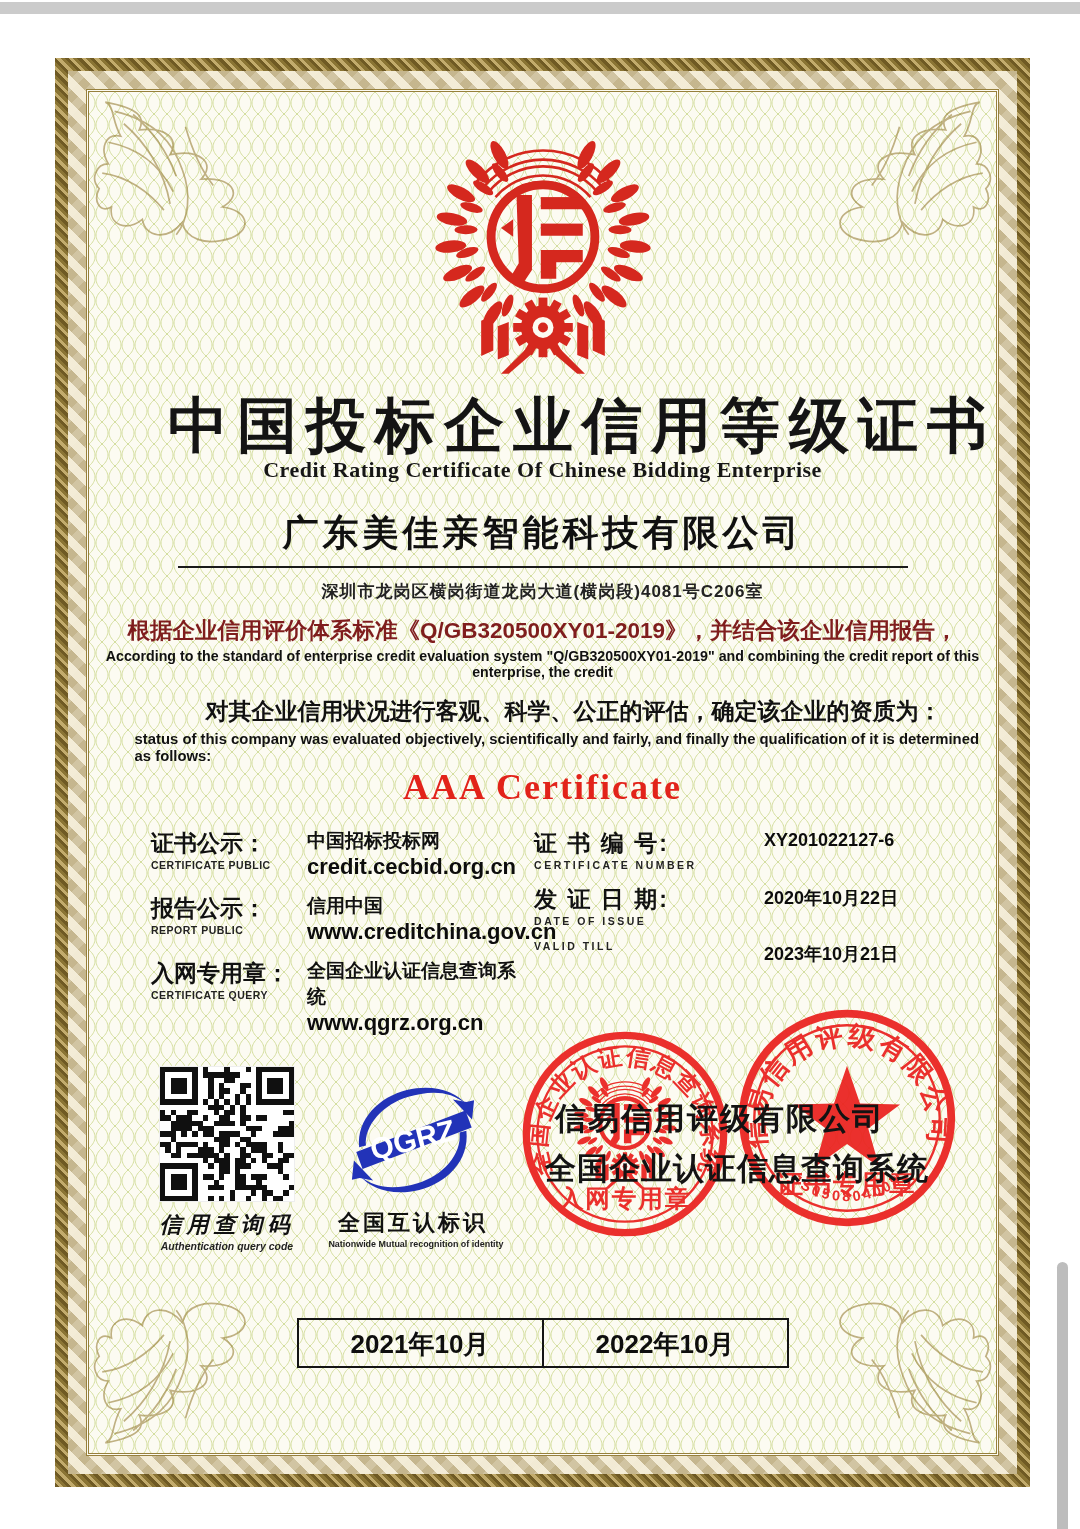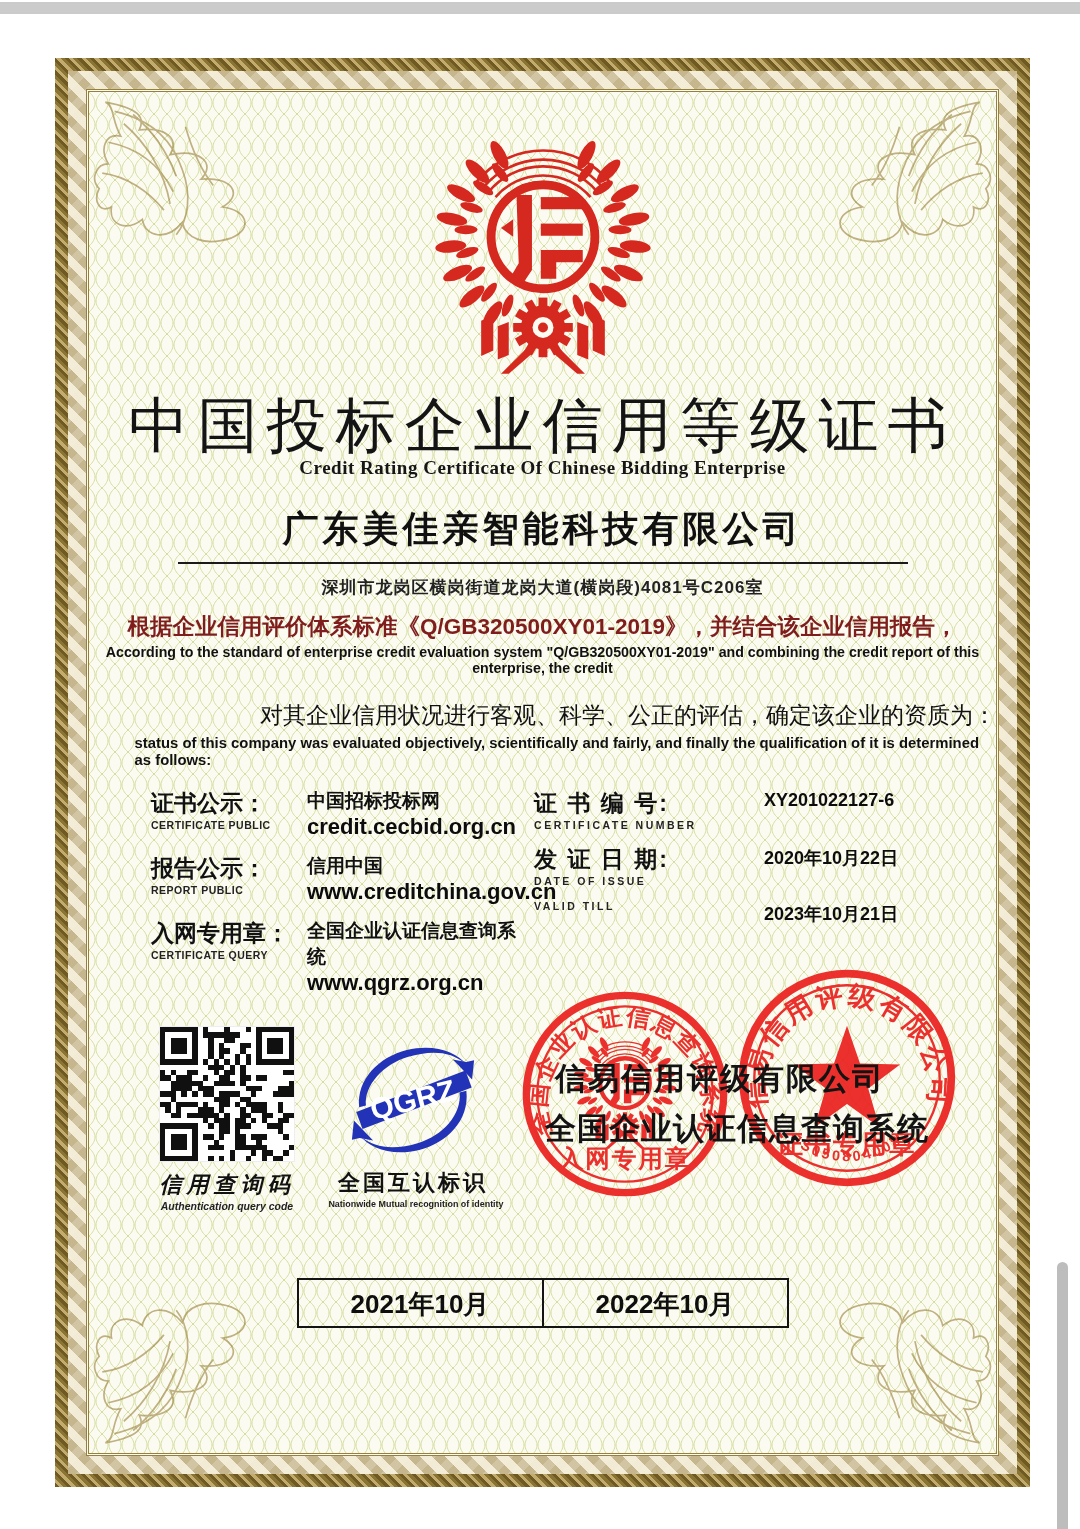"中国投标企业信用等级证书" .title-cn { font-weight: 400 -> 700; text-align: none -> right }
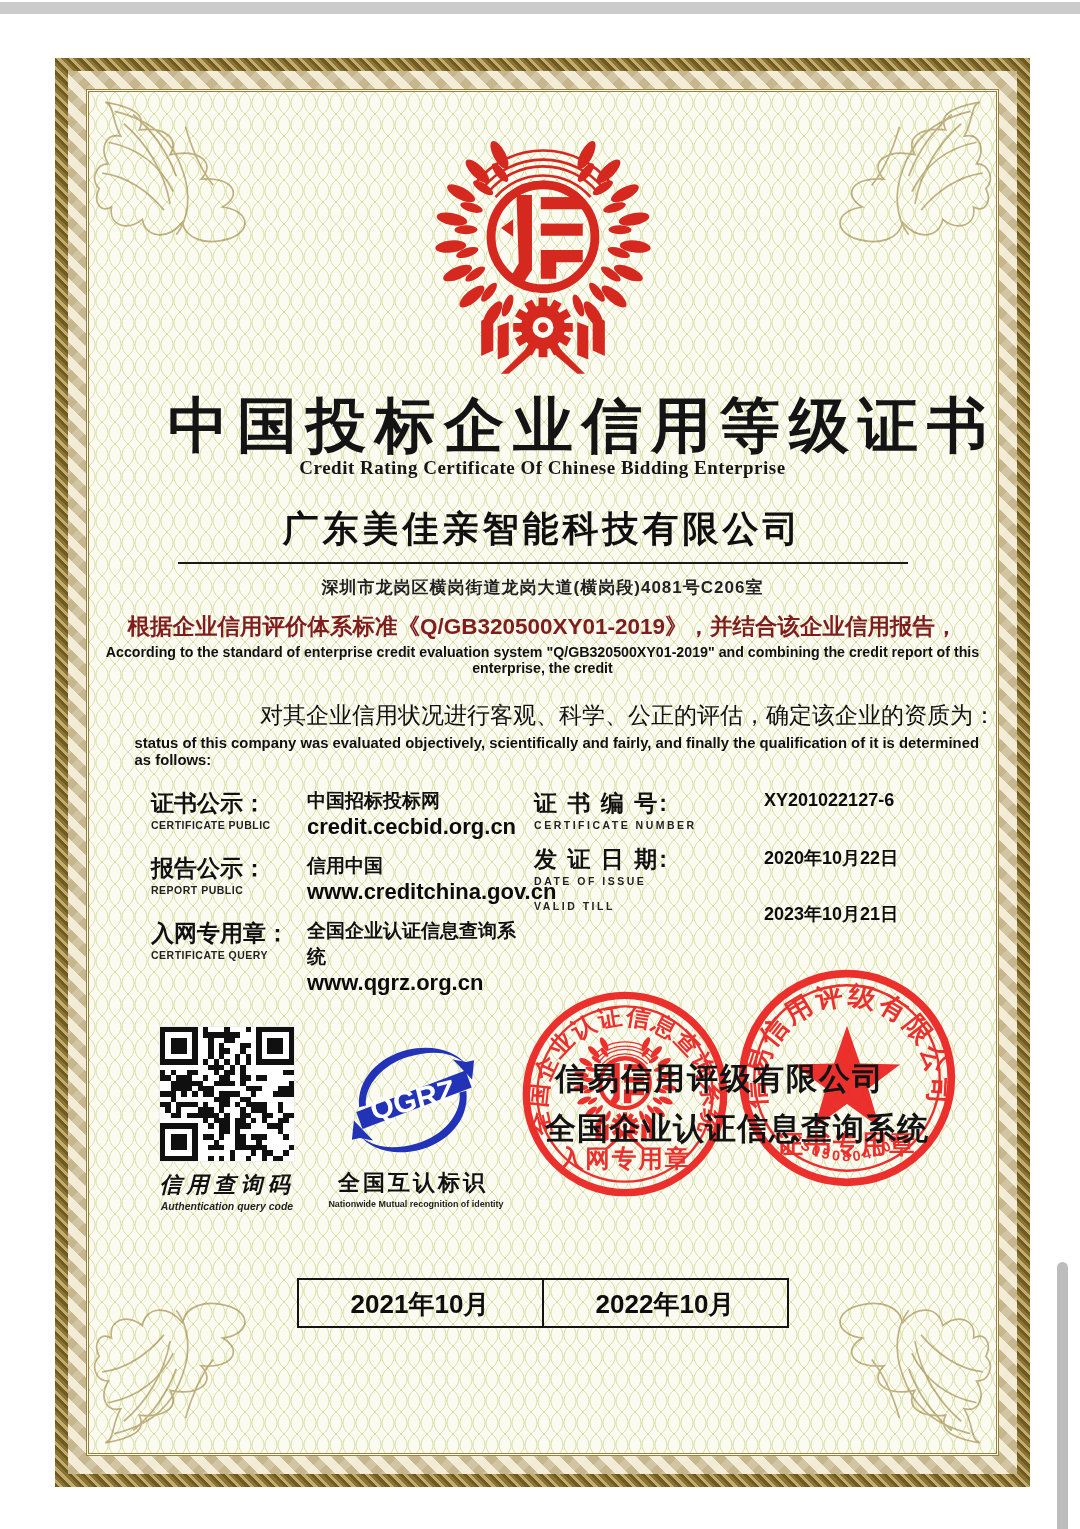"Credit Rating Certificate Of Chinese" .title-en { font-size: 19px -> 22px }
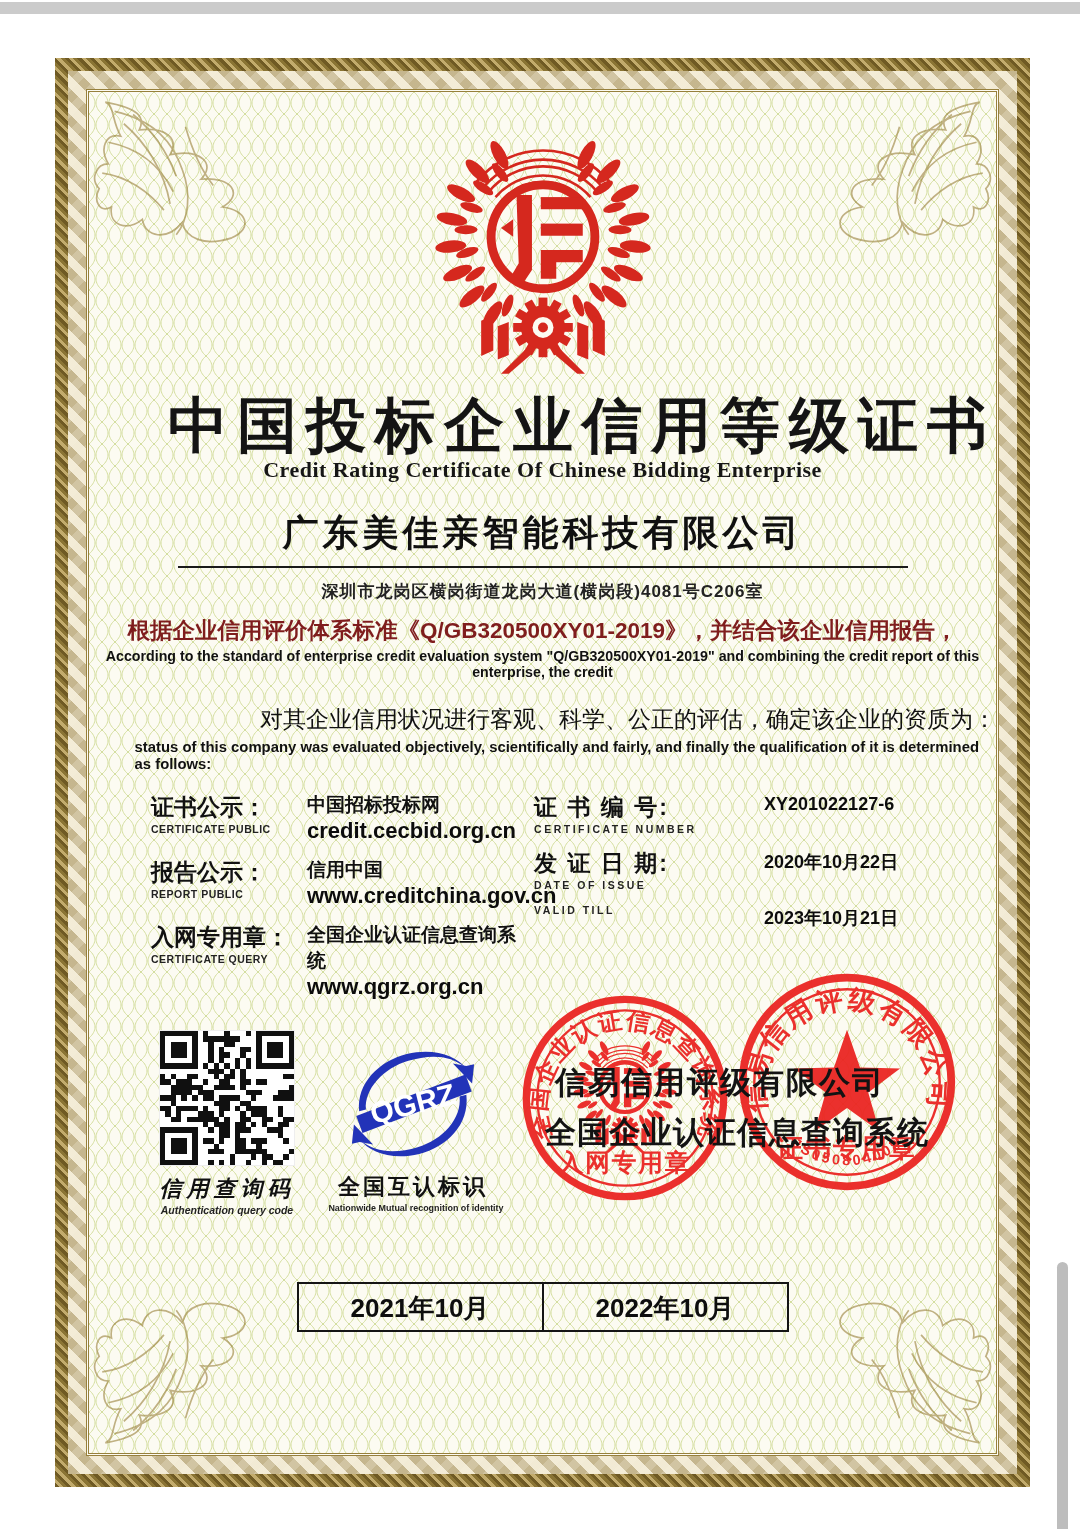"对其企业信用状况进行客观、科学、公正的评估，确定该企业的资质为：" .p2cn { font-weight: 400 -> 700; margin-top: 24px -> 16px; text-align: right -> center }
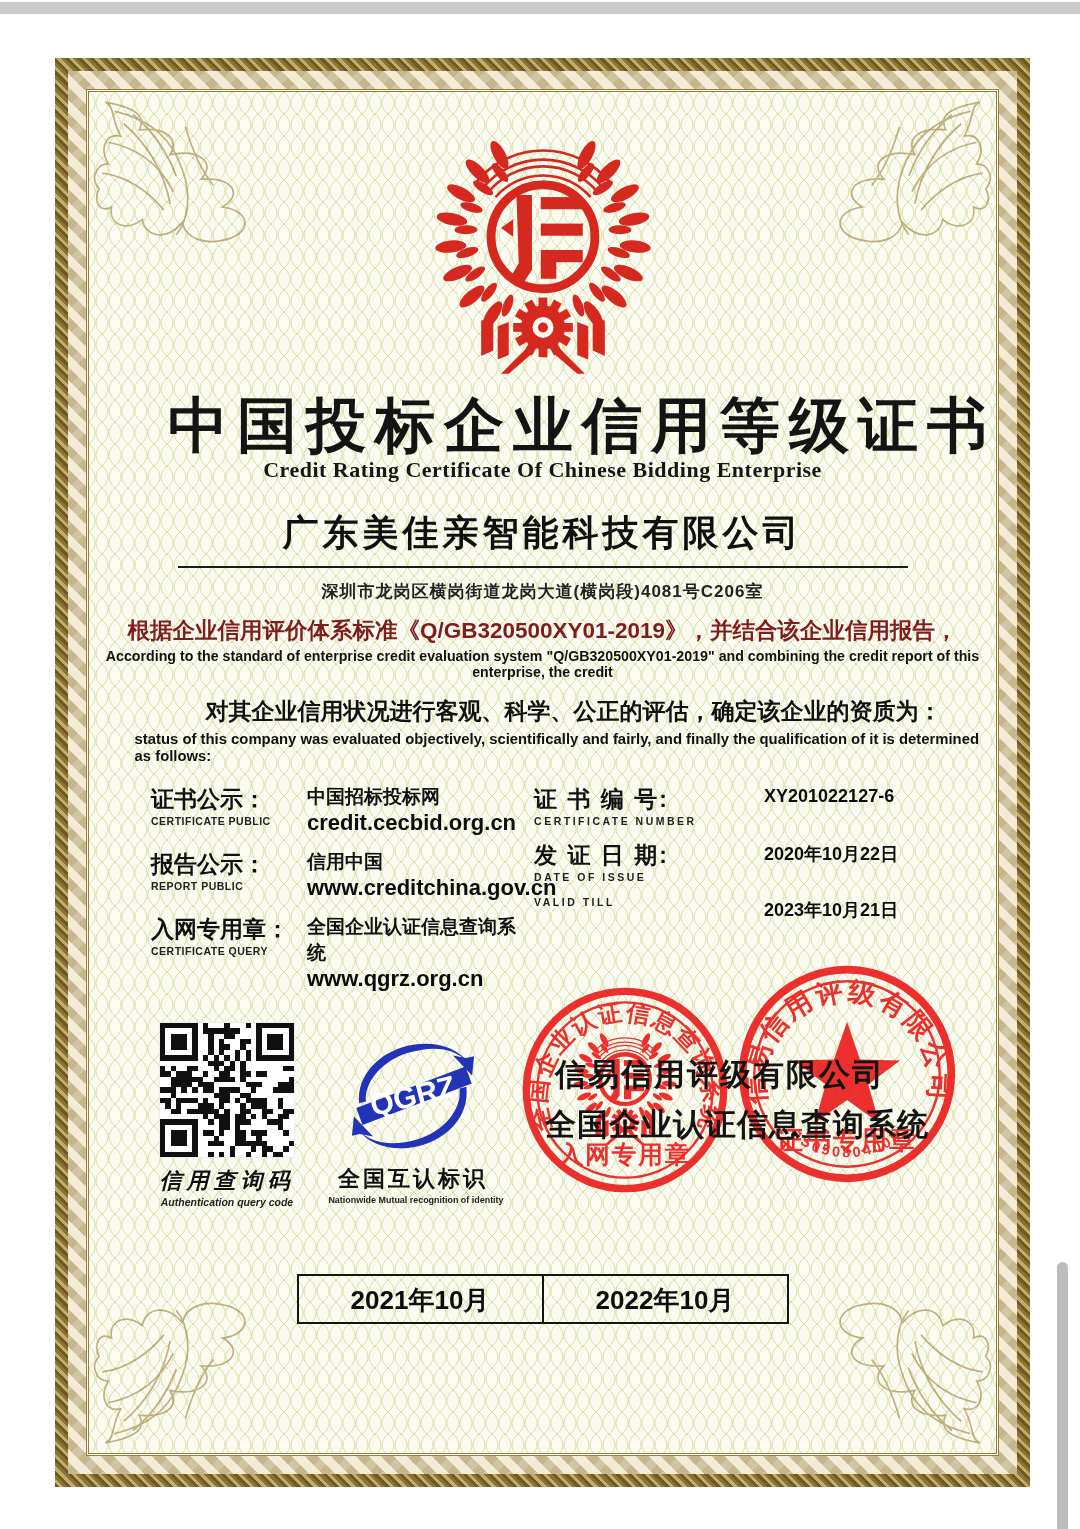"AAA Certificate" div.grade-en { html: none -> <div>AAA Certificate</div> }
